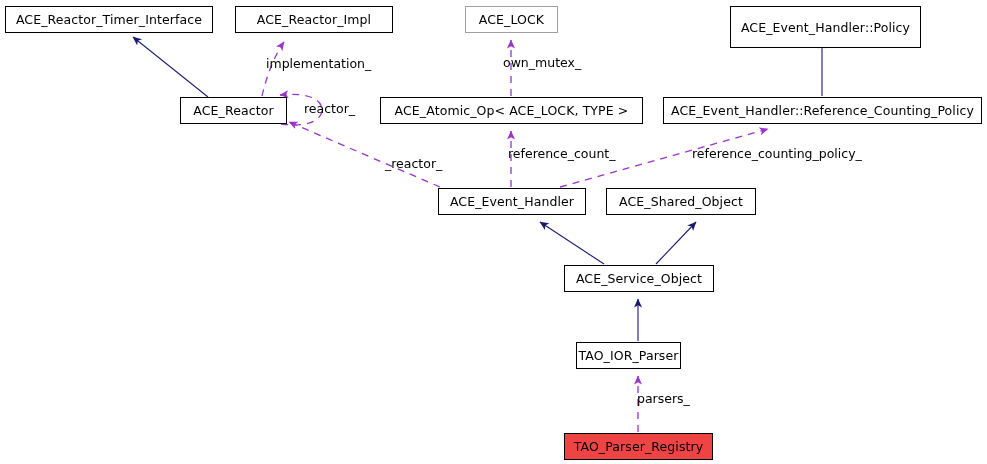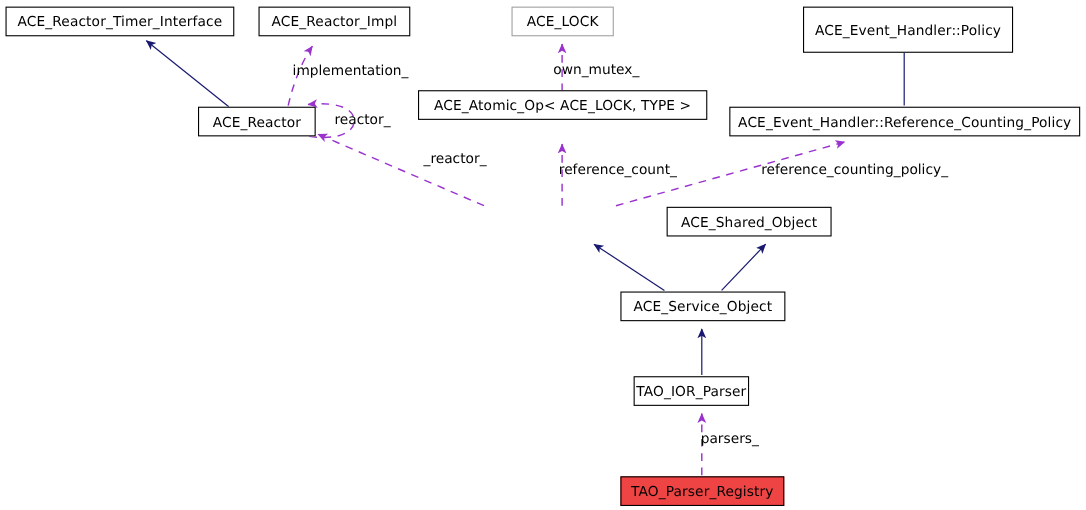"ACE_Reactor_Impl" div.node { width: 138px -> 158px }
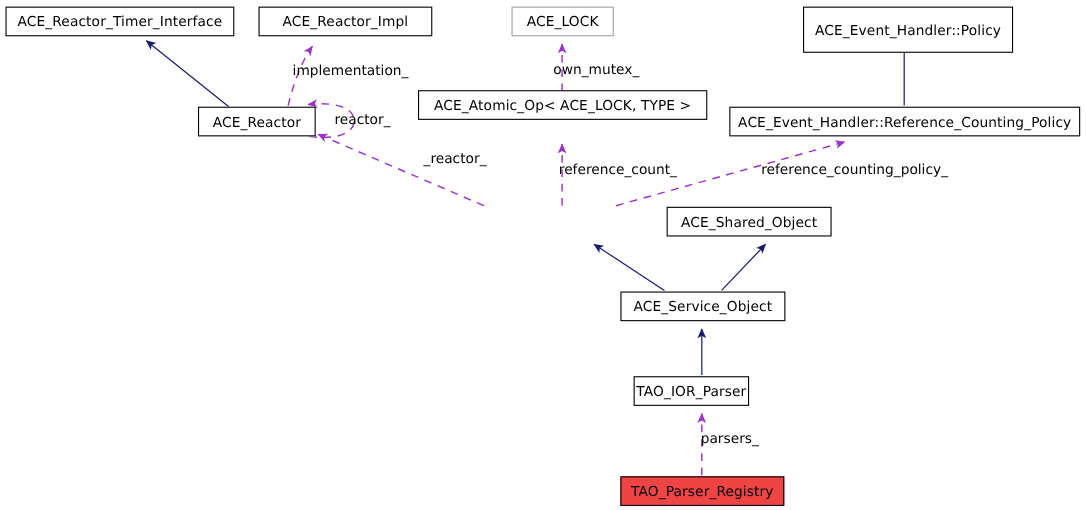"ACE_Atomic_Op< ACE_LOCK, TYPE >" div.node { top: 82px -> 97px }
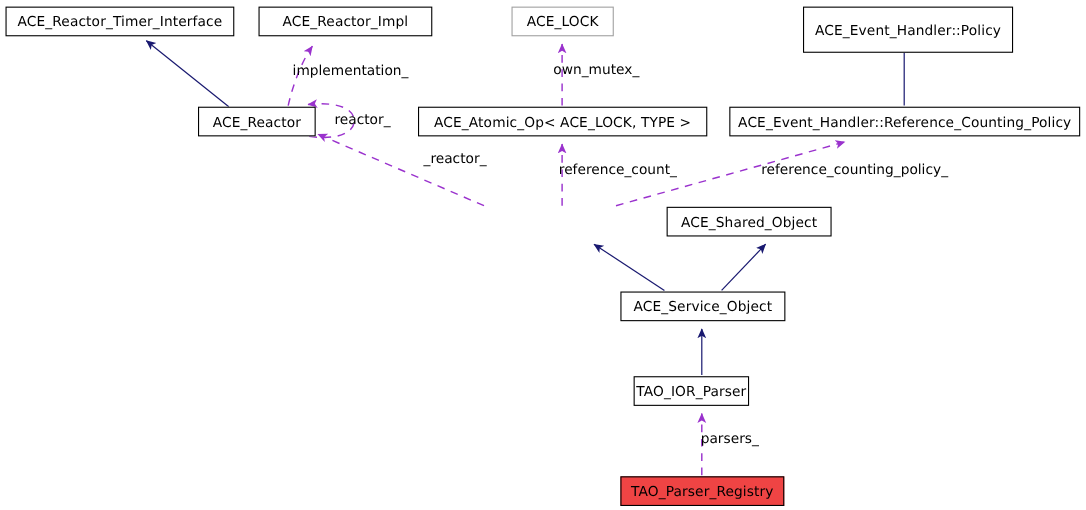"_reactor_" div.edge-label { top: 136px -> 156px }
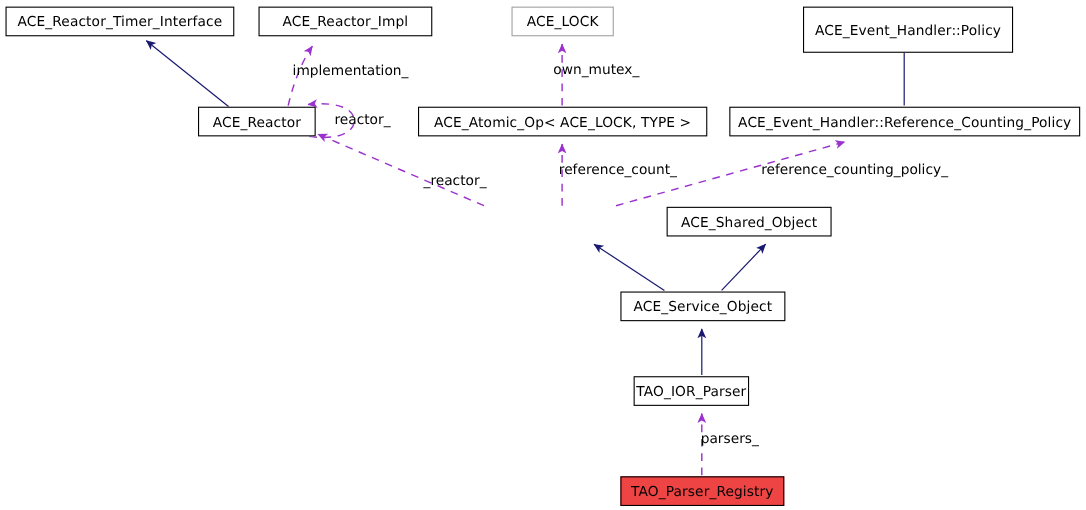"ACE_Event_Handler" div.node { html: none -> <div> <span>ACE_Event_Handler</span> </div> }
